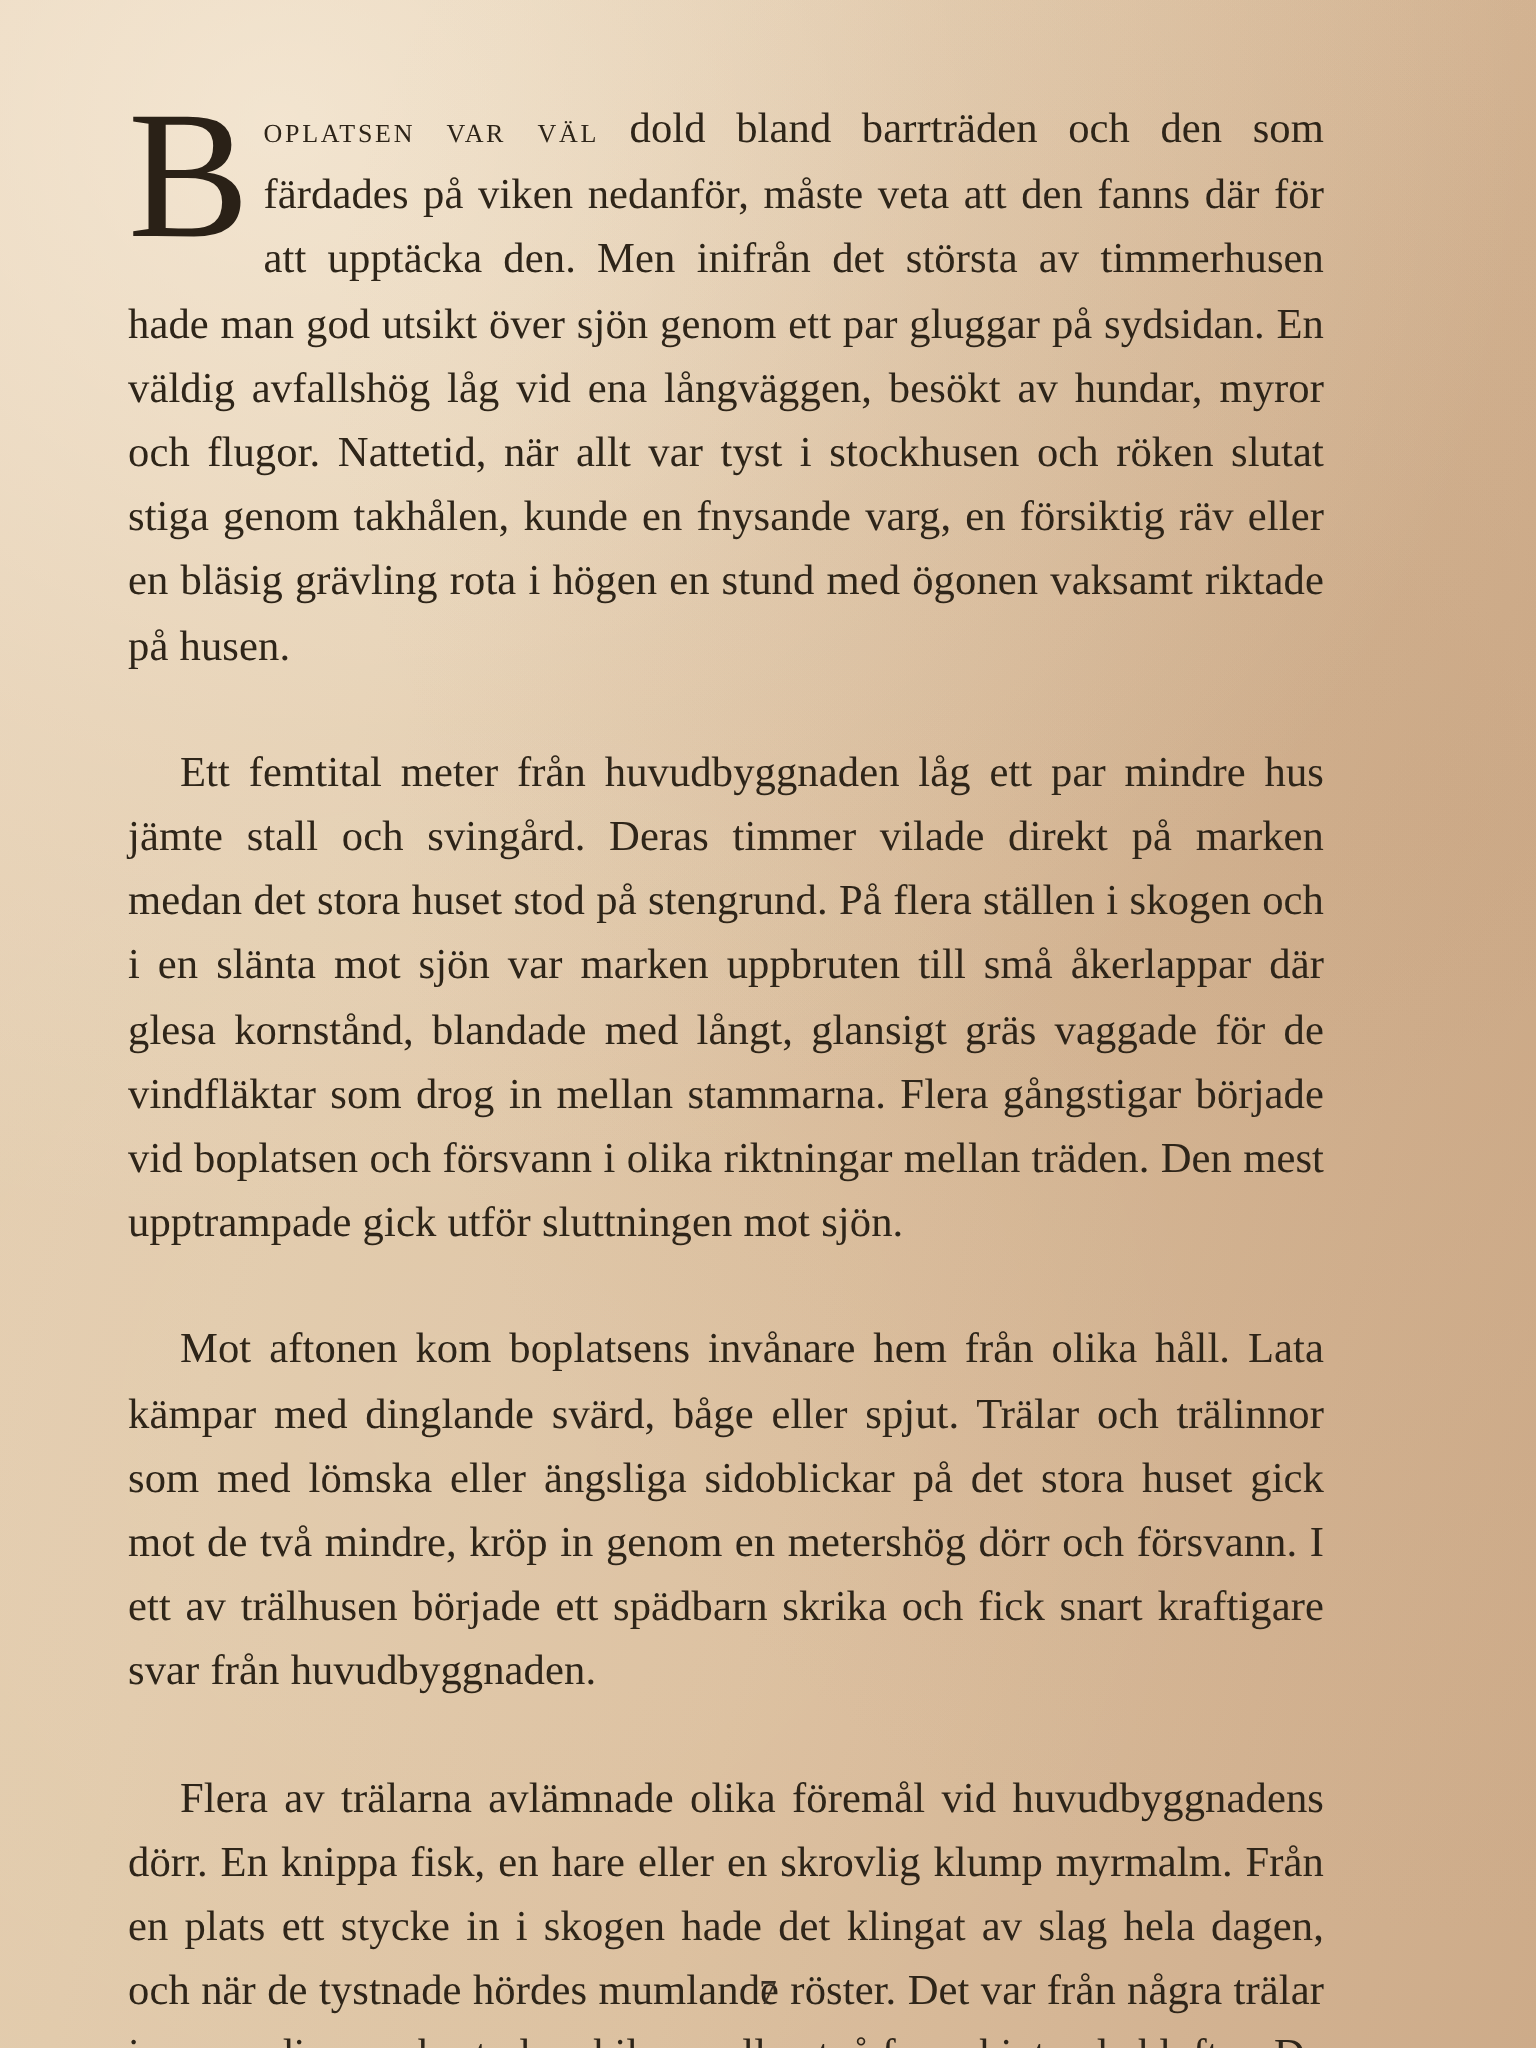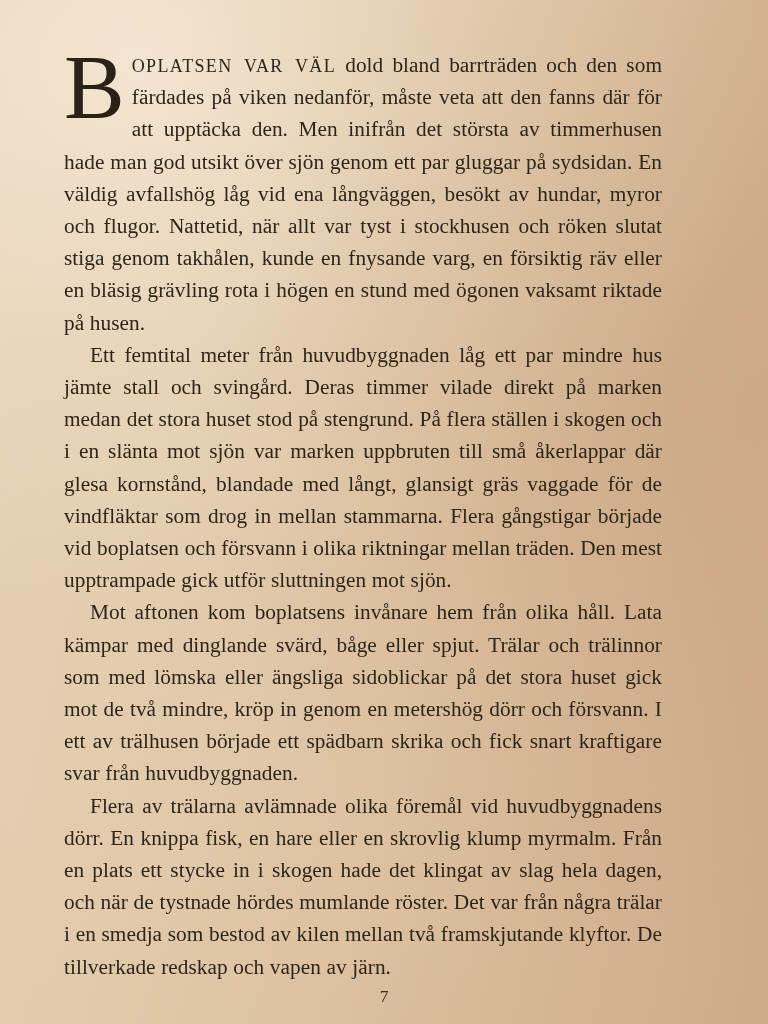"oplatsen var väl" .smallcaps { font-size: 25px -> 18px }
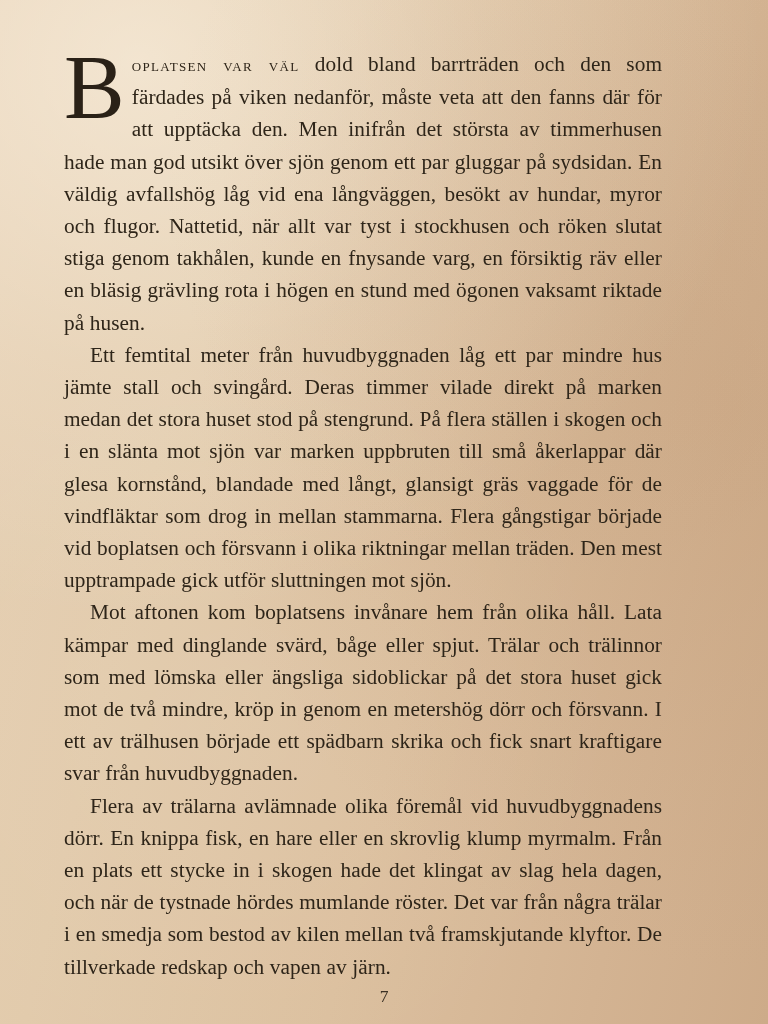"Ett femtital meter från huvudbyggnaden" p.indent { margin-top: none -> 31px }
